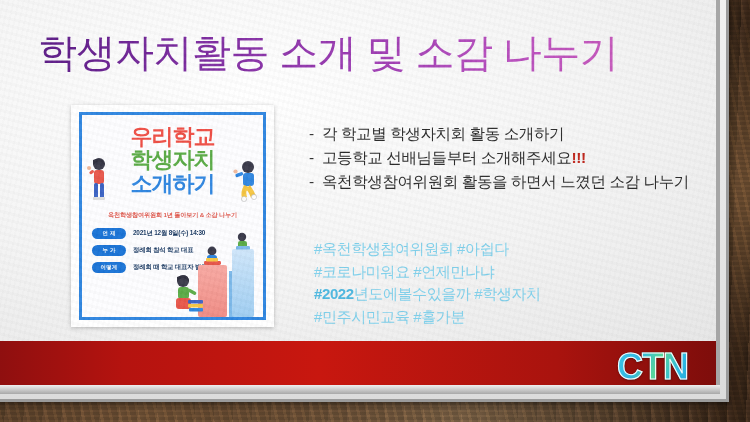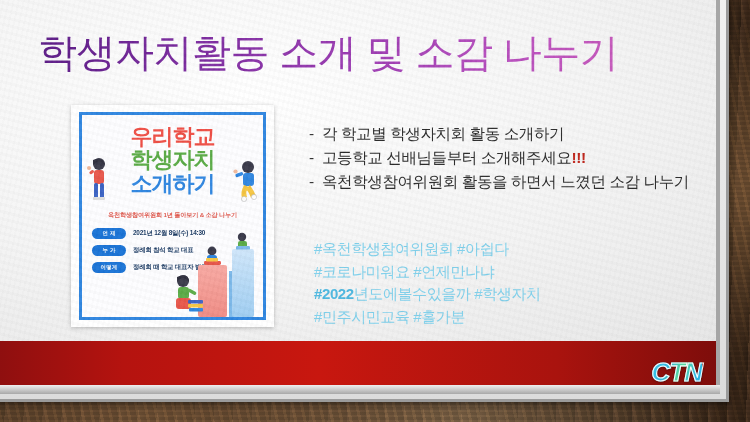"CTN" .ctn { font-size: 26px -> 36px; font-style: italic -> none; right: 14px -> 28px }
